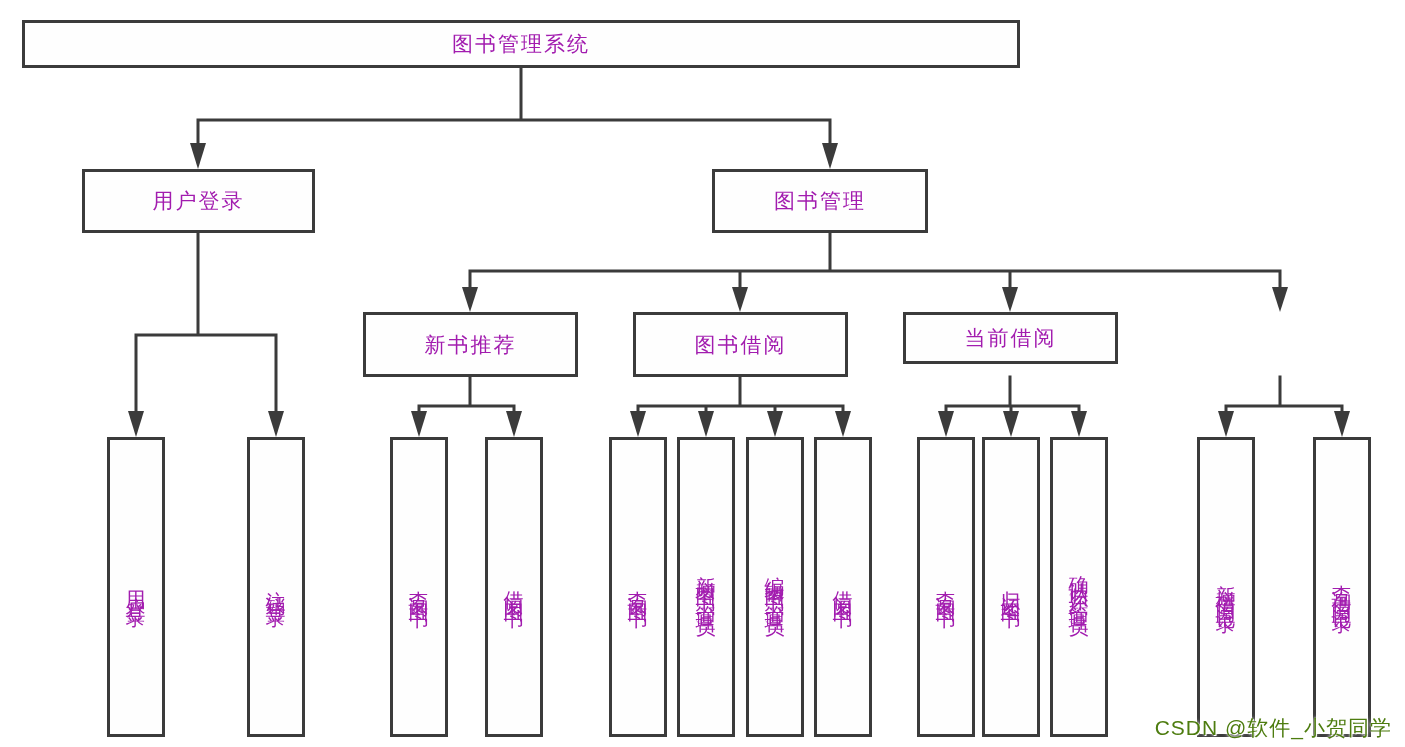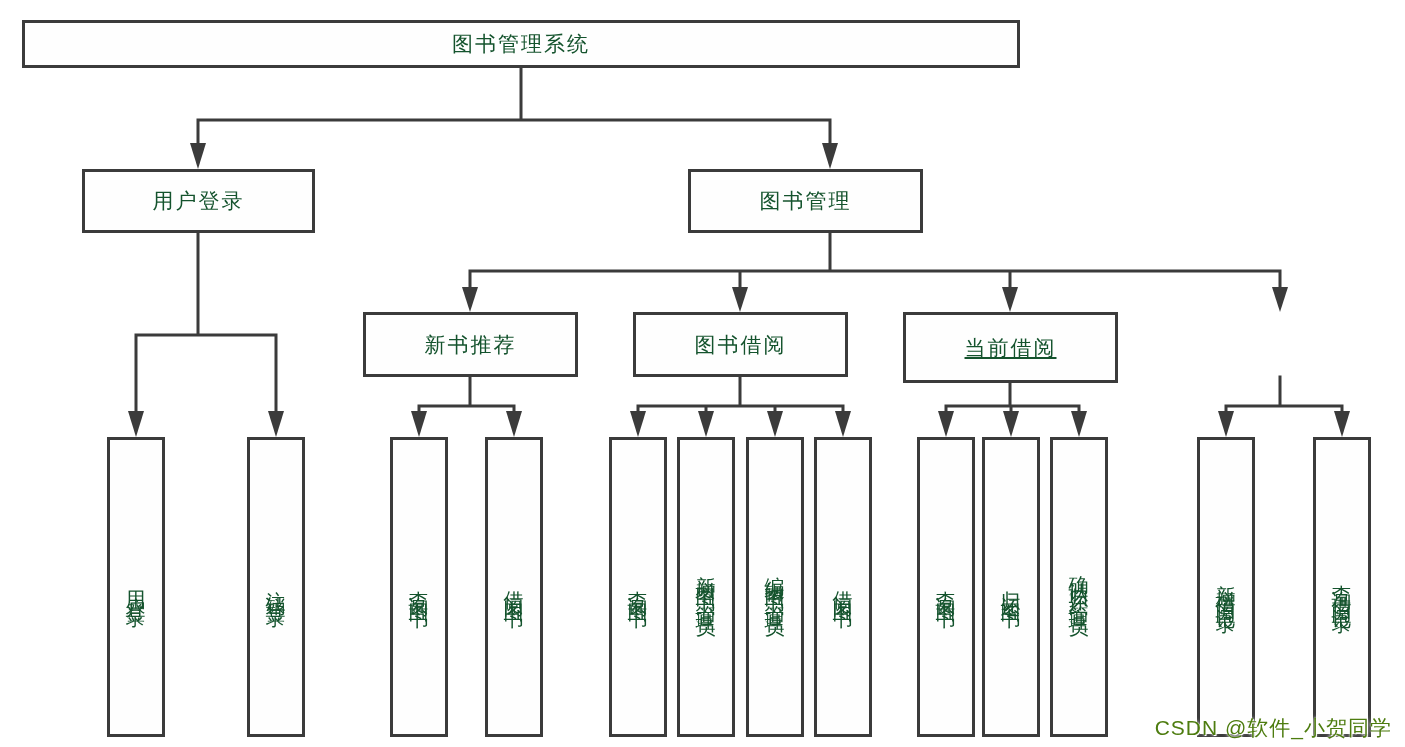"图书管理系统" .box { color: #14532d -> #a21caf }
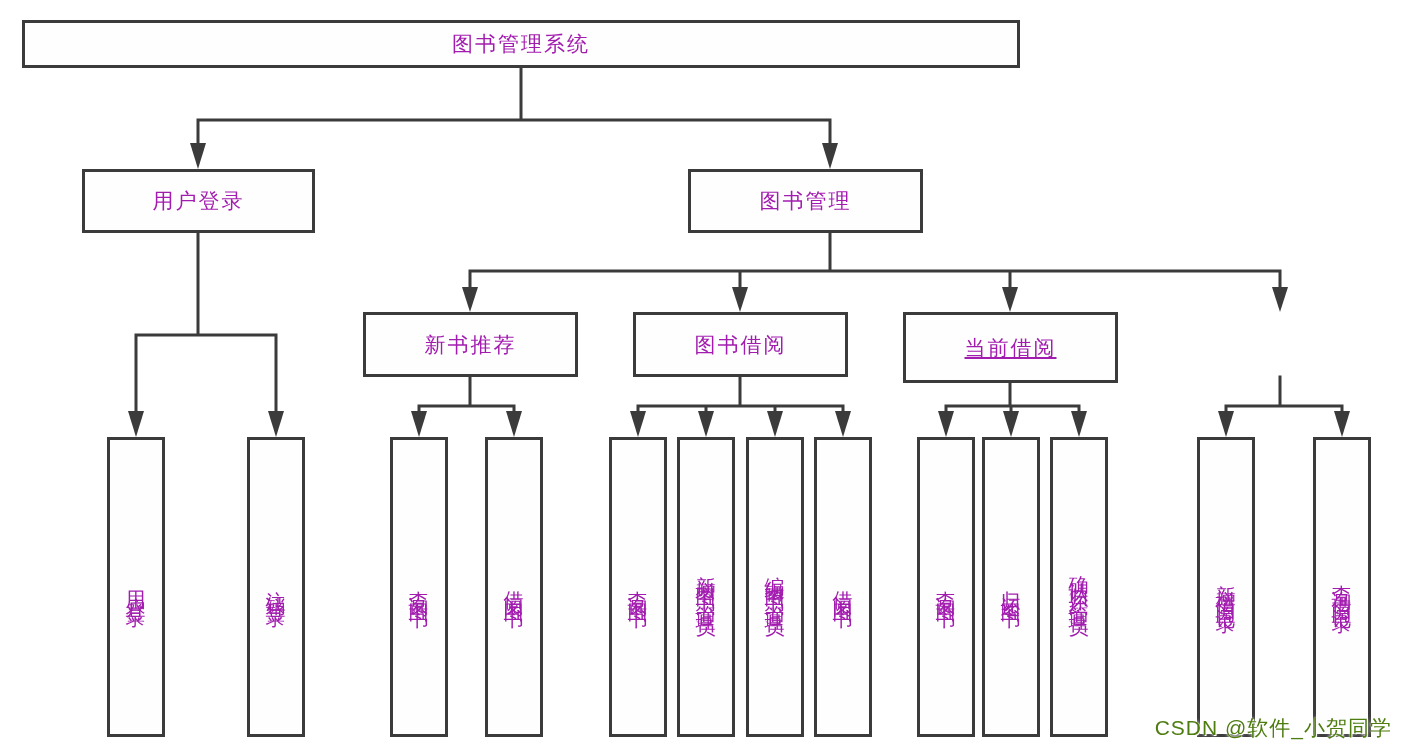"图书管理" div.box { left: 688px -> 712px; width: 235px -> 216px }
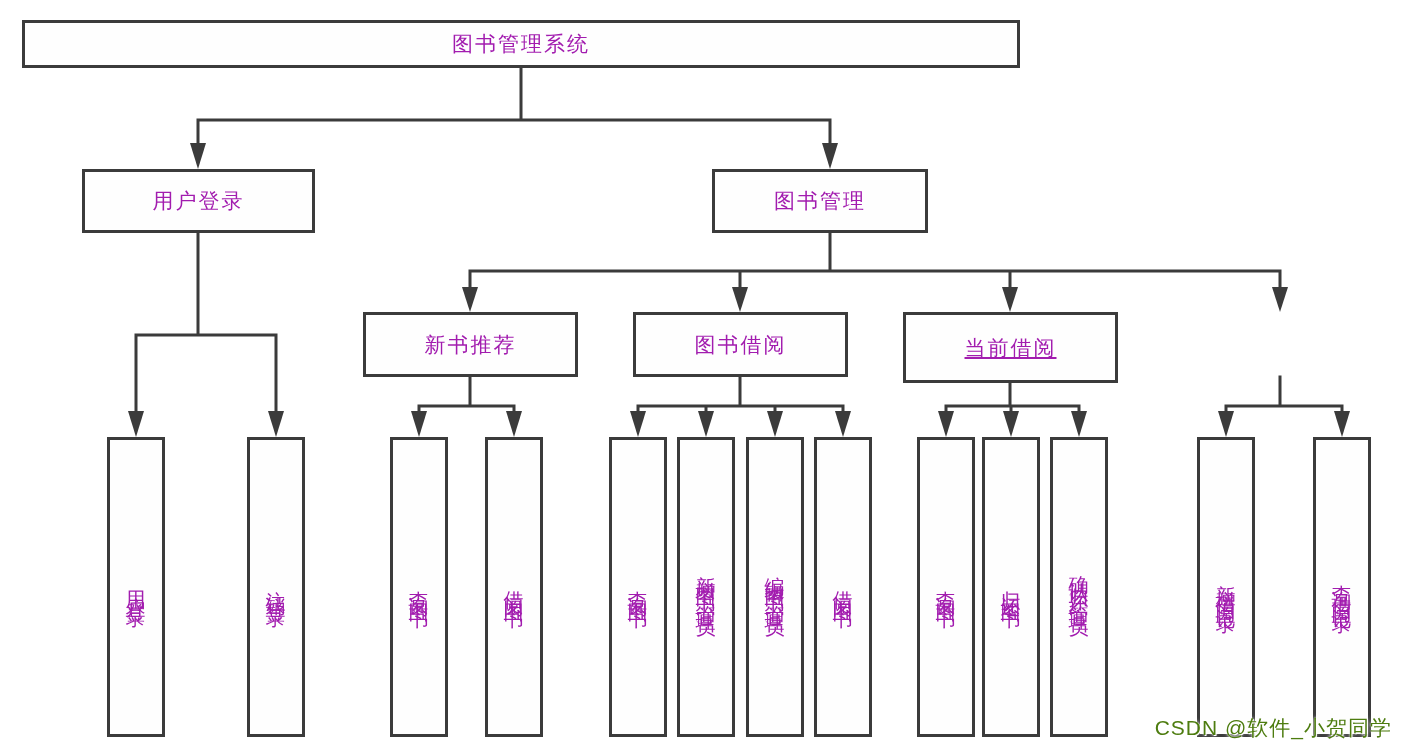"当前借阅" div.box { height: 71px -> 52px; text-decoration: underline -> none }
